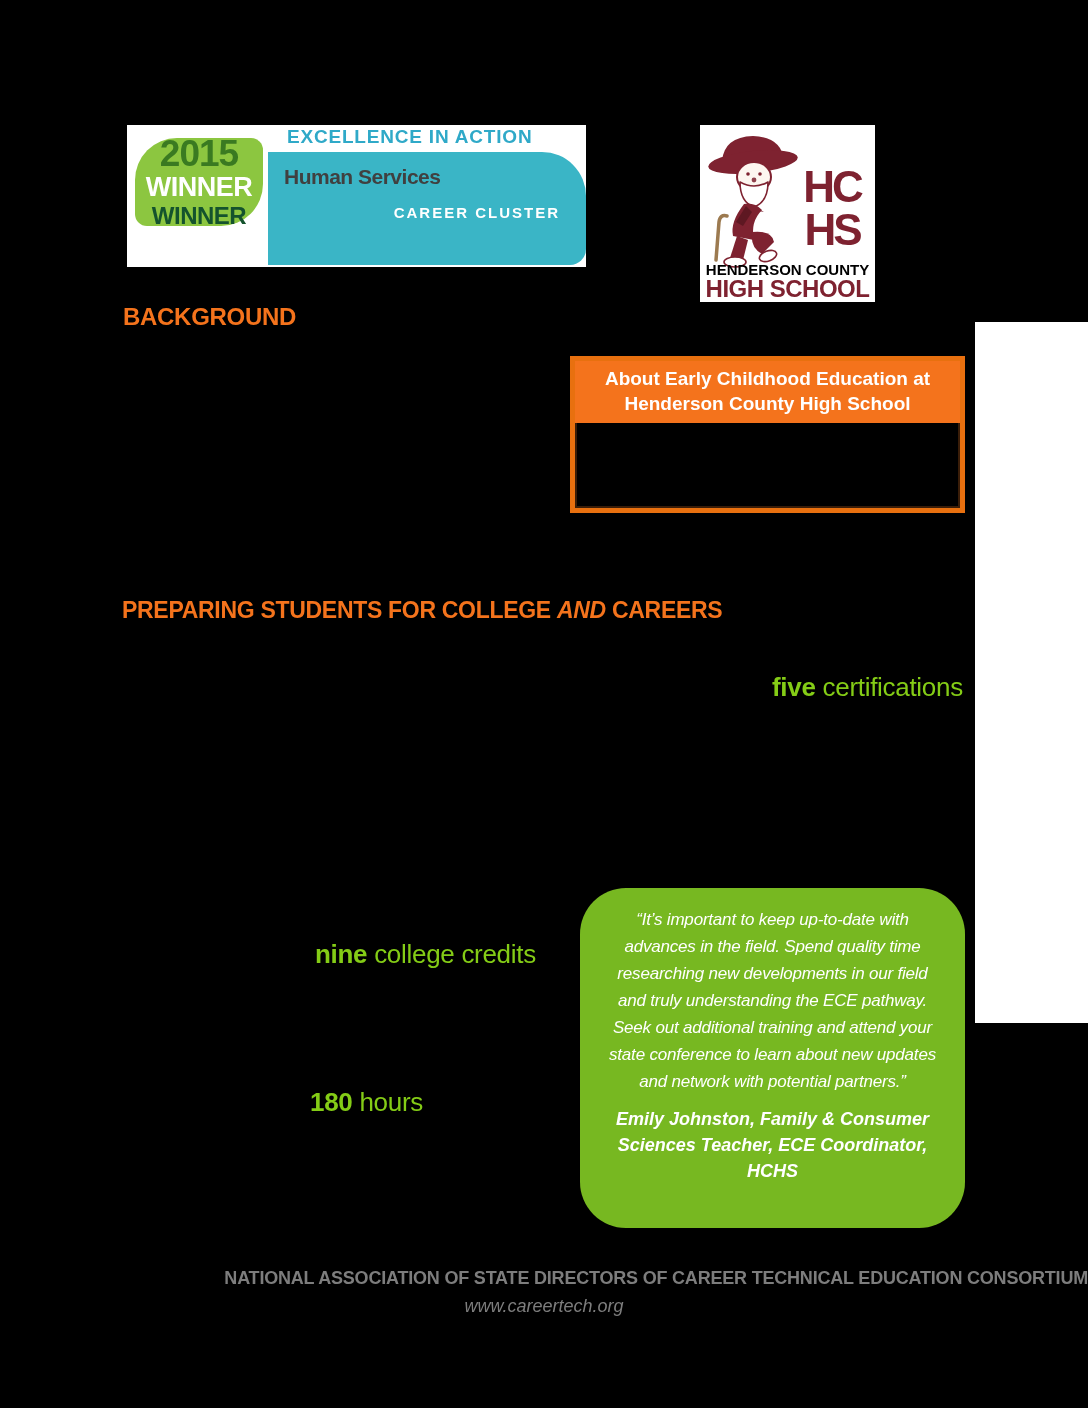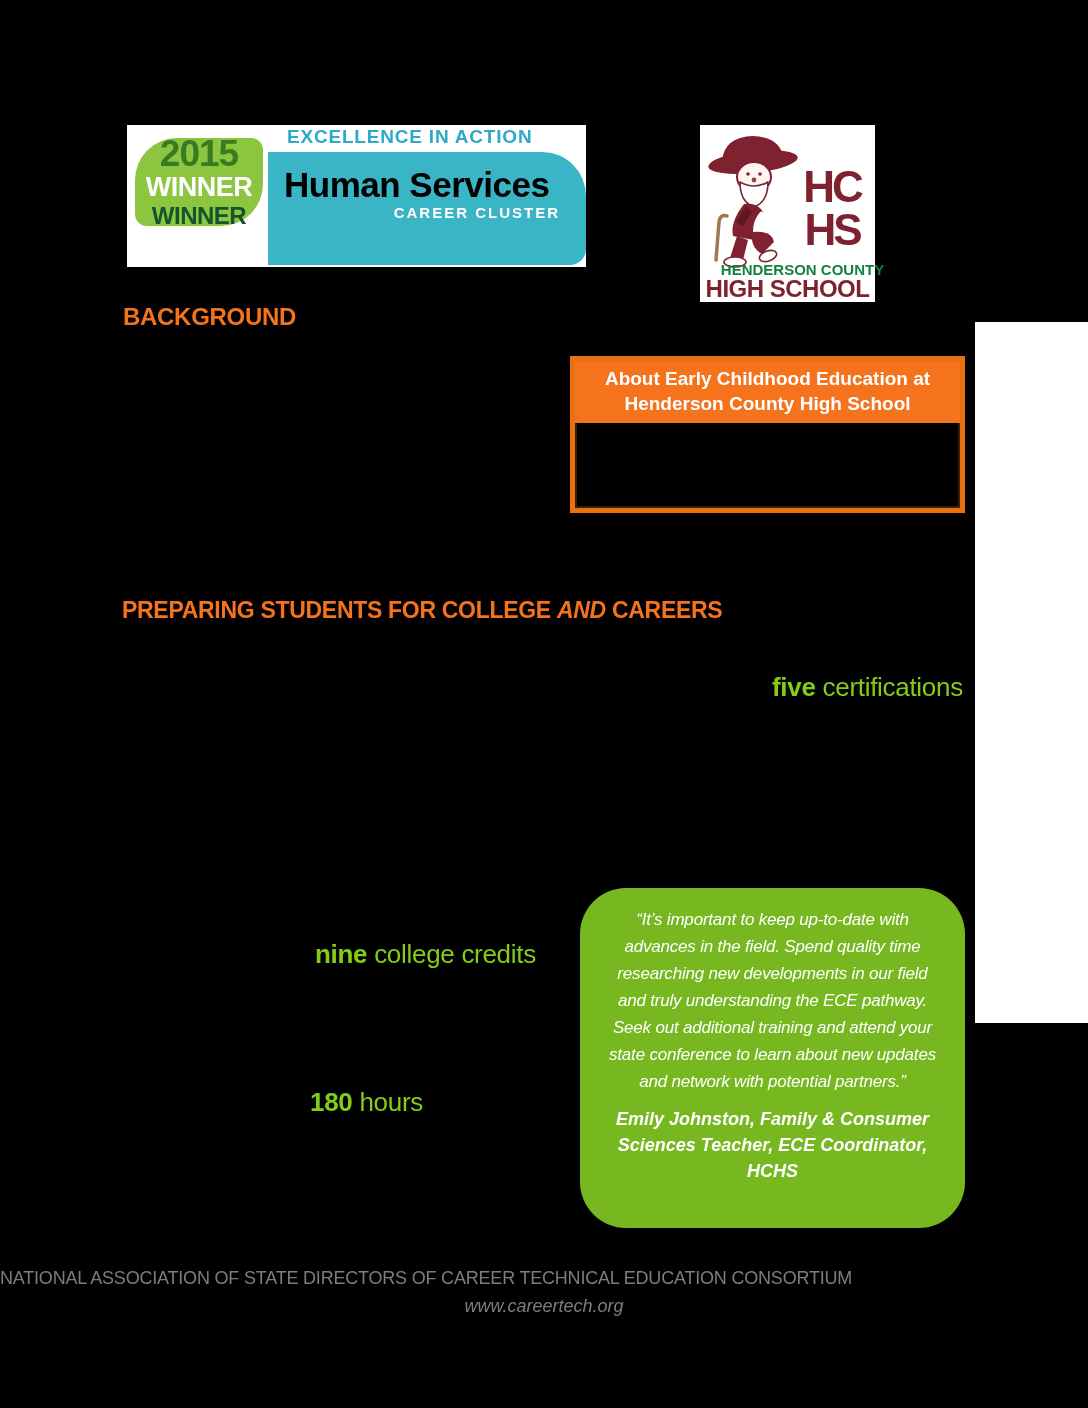"Human Services" .cluster-name { color: #000000 -> #404040; font-size: 35px -> 21px }
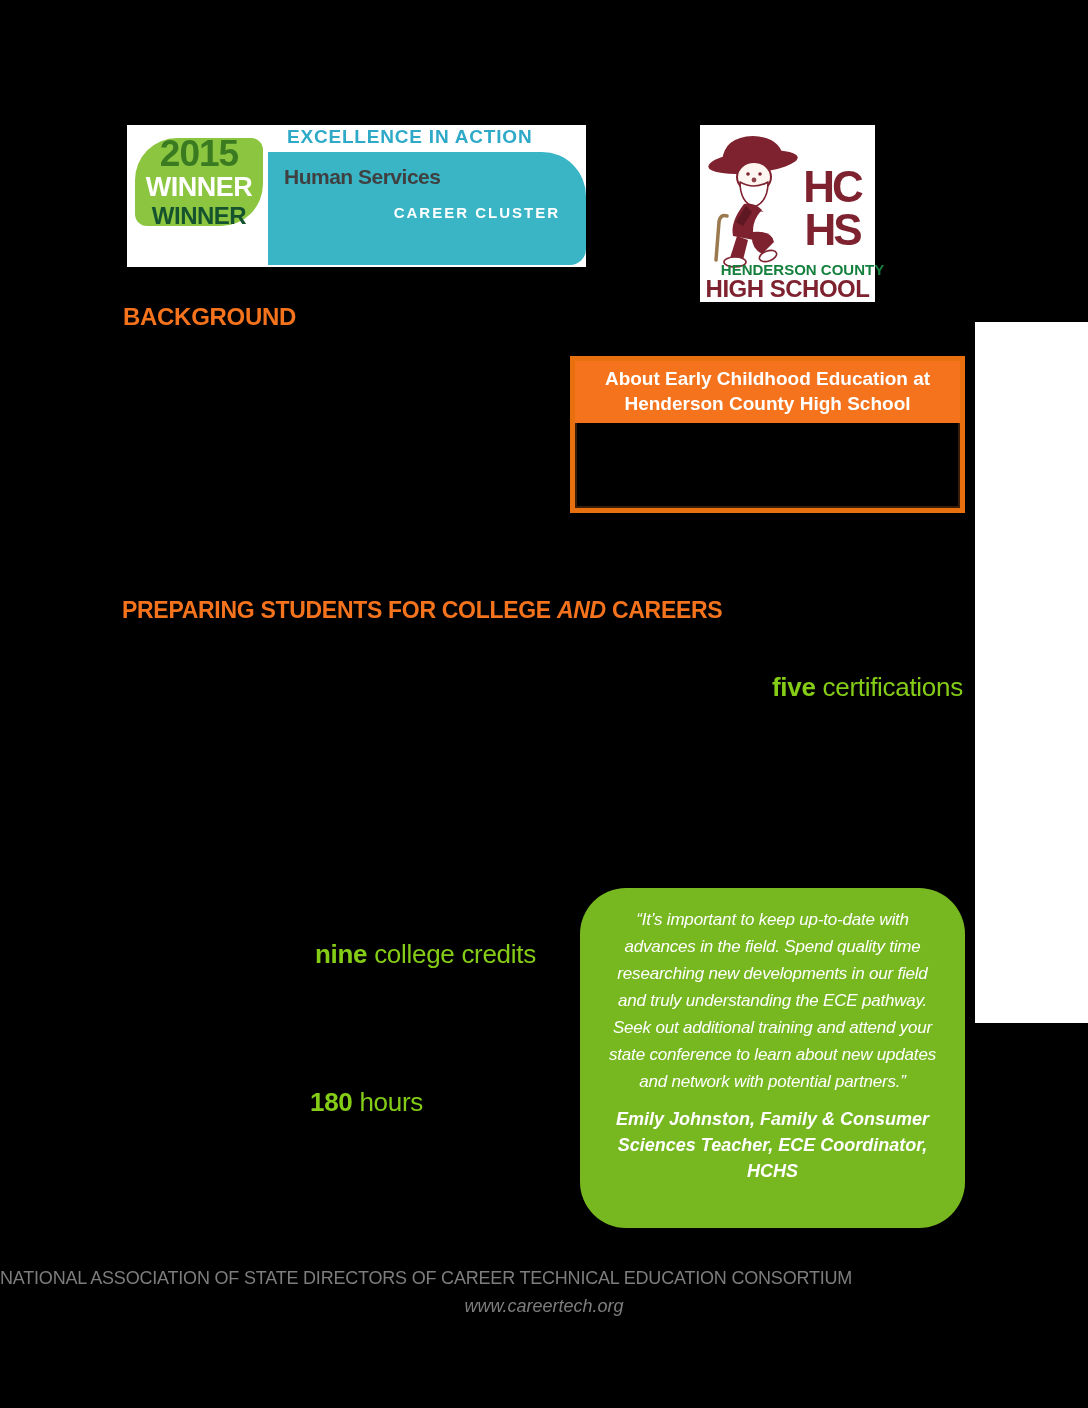"HENDERSON COUNTY" .logo-name1 { color: #15803d -> #000000; margin-left: 15px -> none }
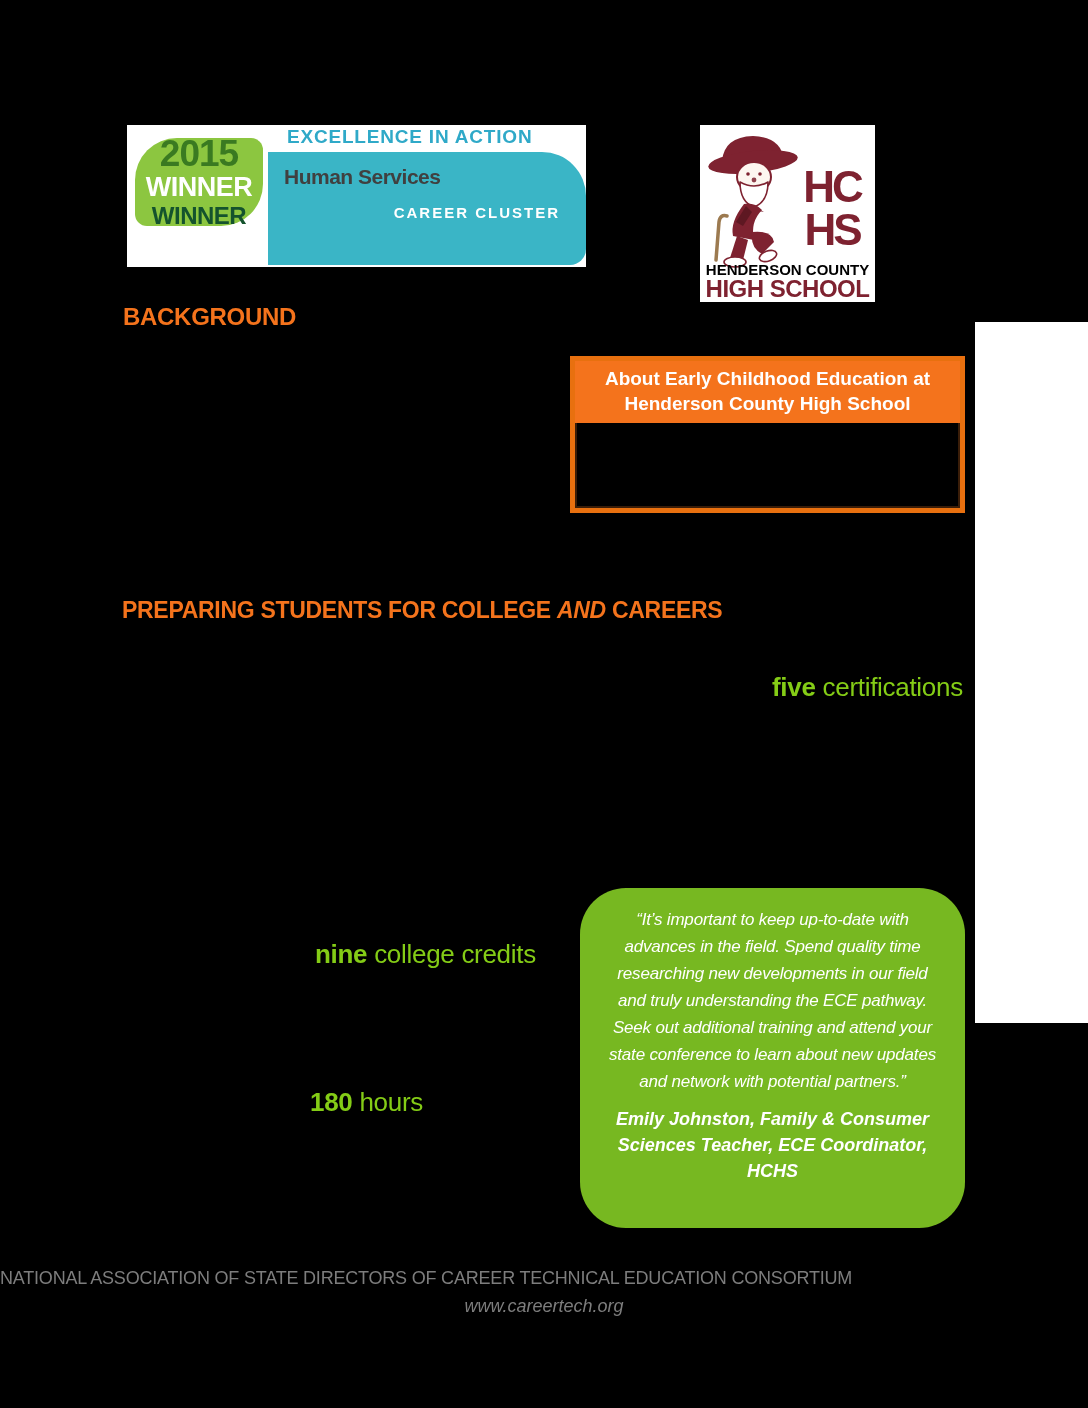"NATIONAL ASSOCIATION OF STATE DIRECTORS" .footer-org { font-weight: 400 -> 700; text-align: left -> right }
